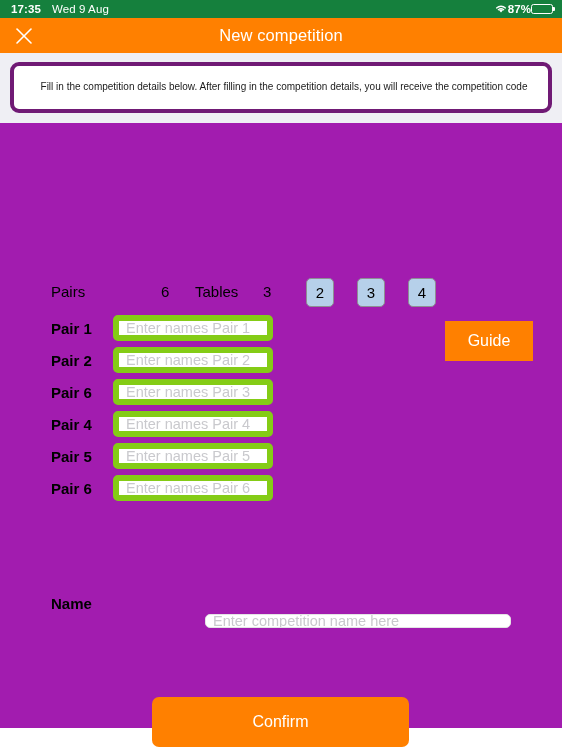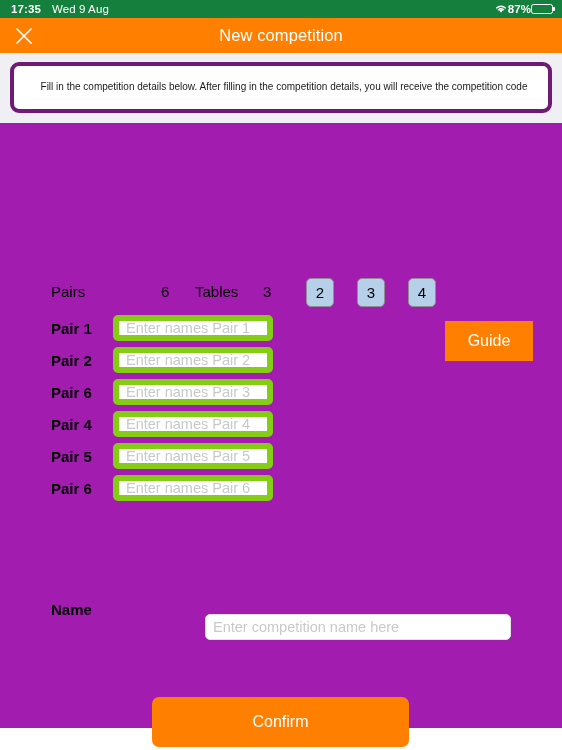"Enter competition name here" .name-input { height: 26px -> 14px }
